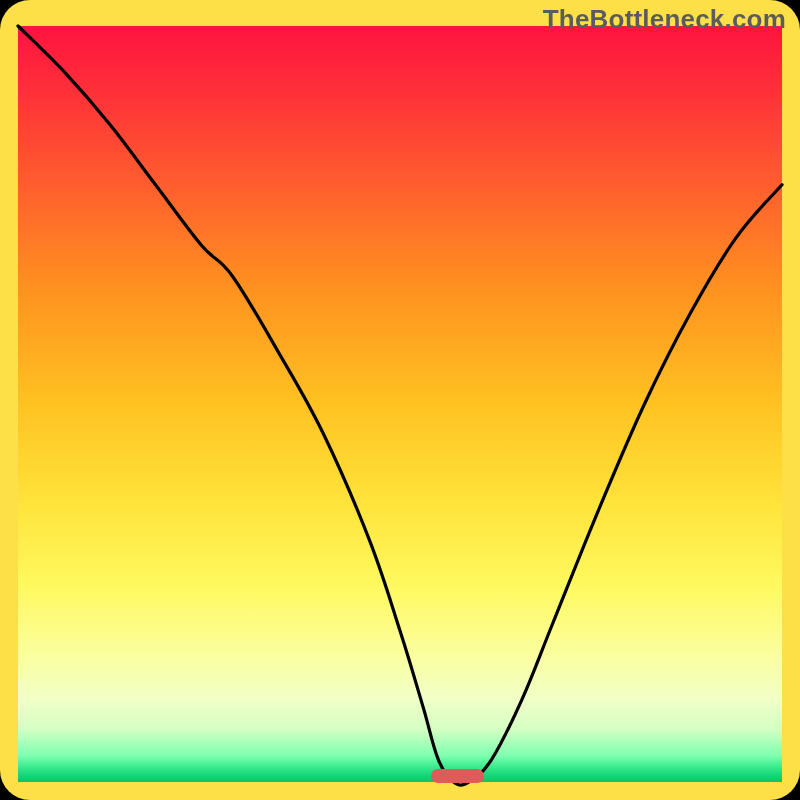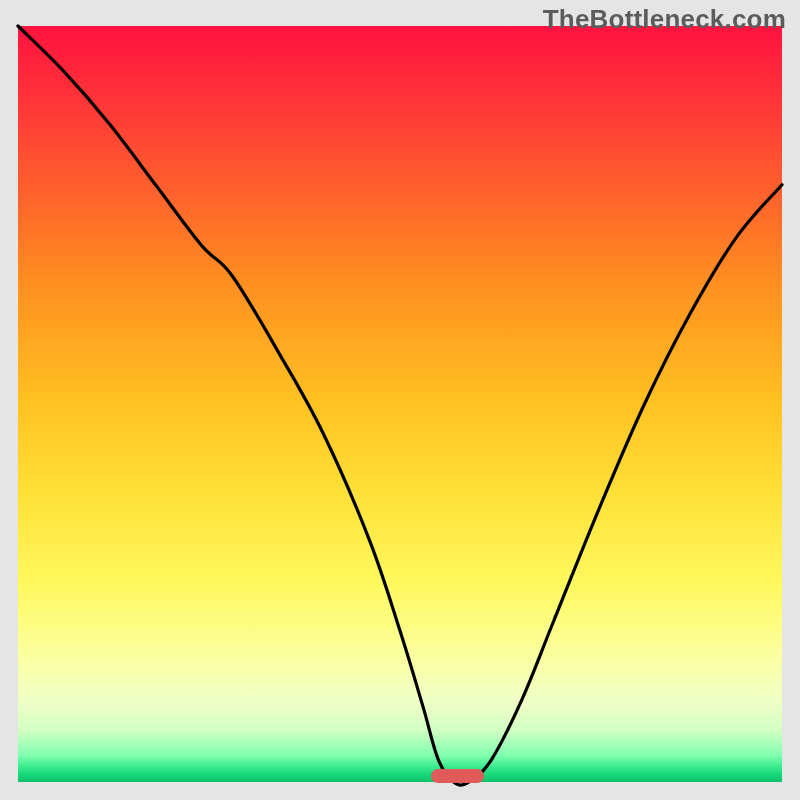"TheBottleneck.com" .frame { background: #e5e5e5 -> #fde047; border-radius: none -> 30px }
